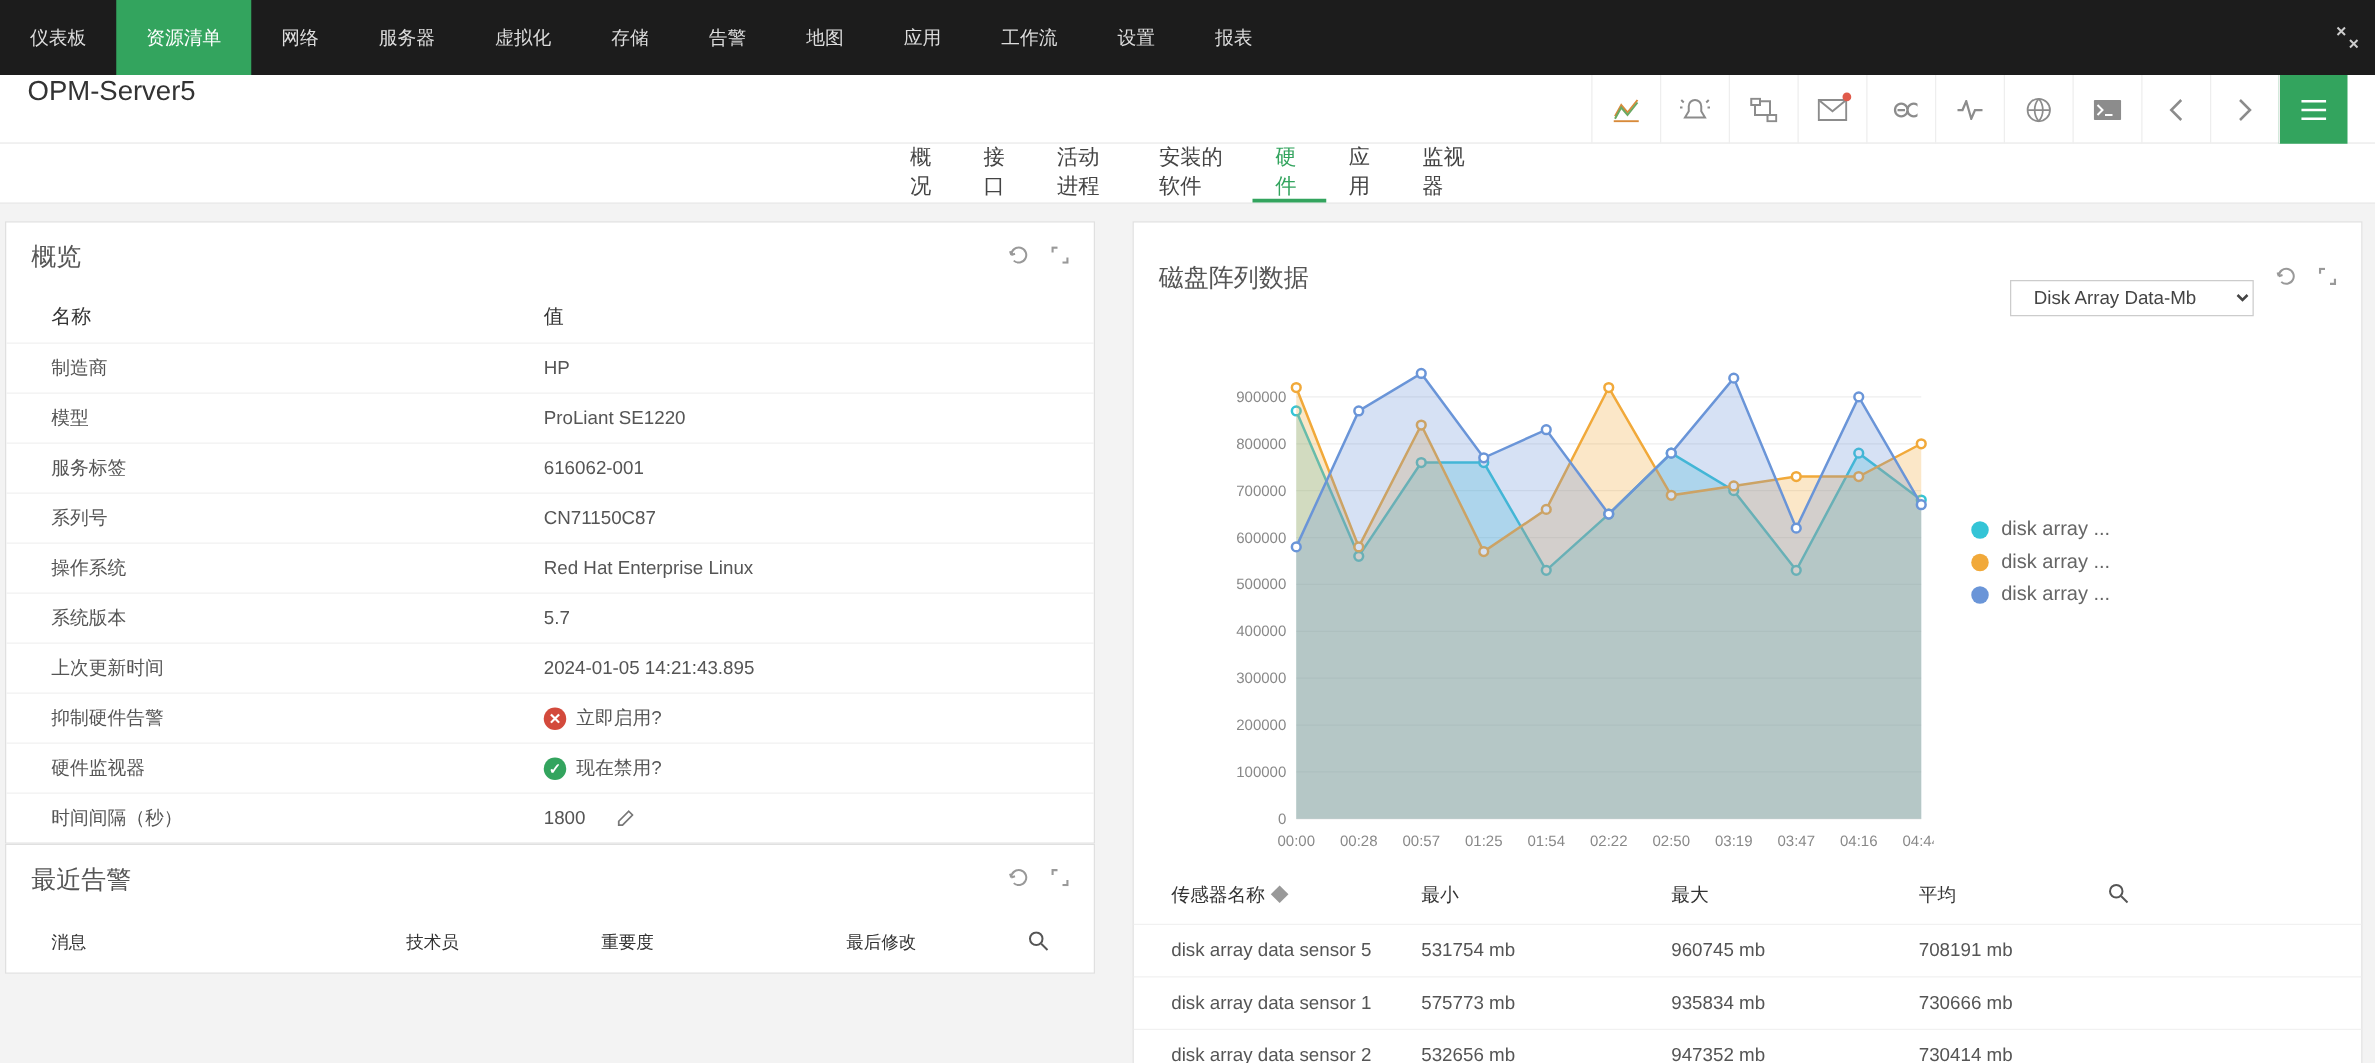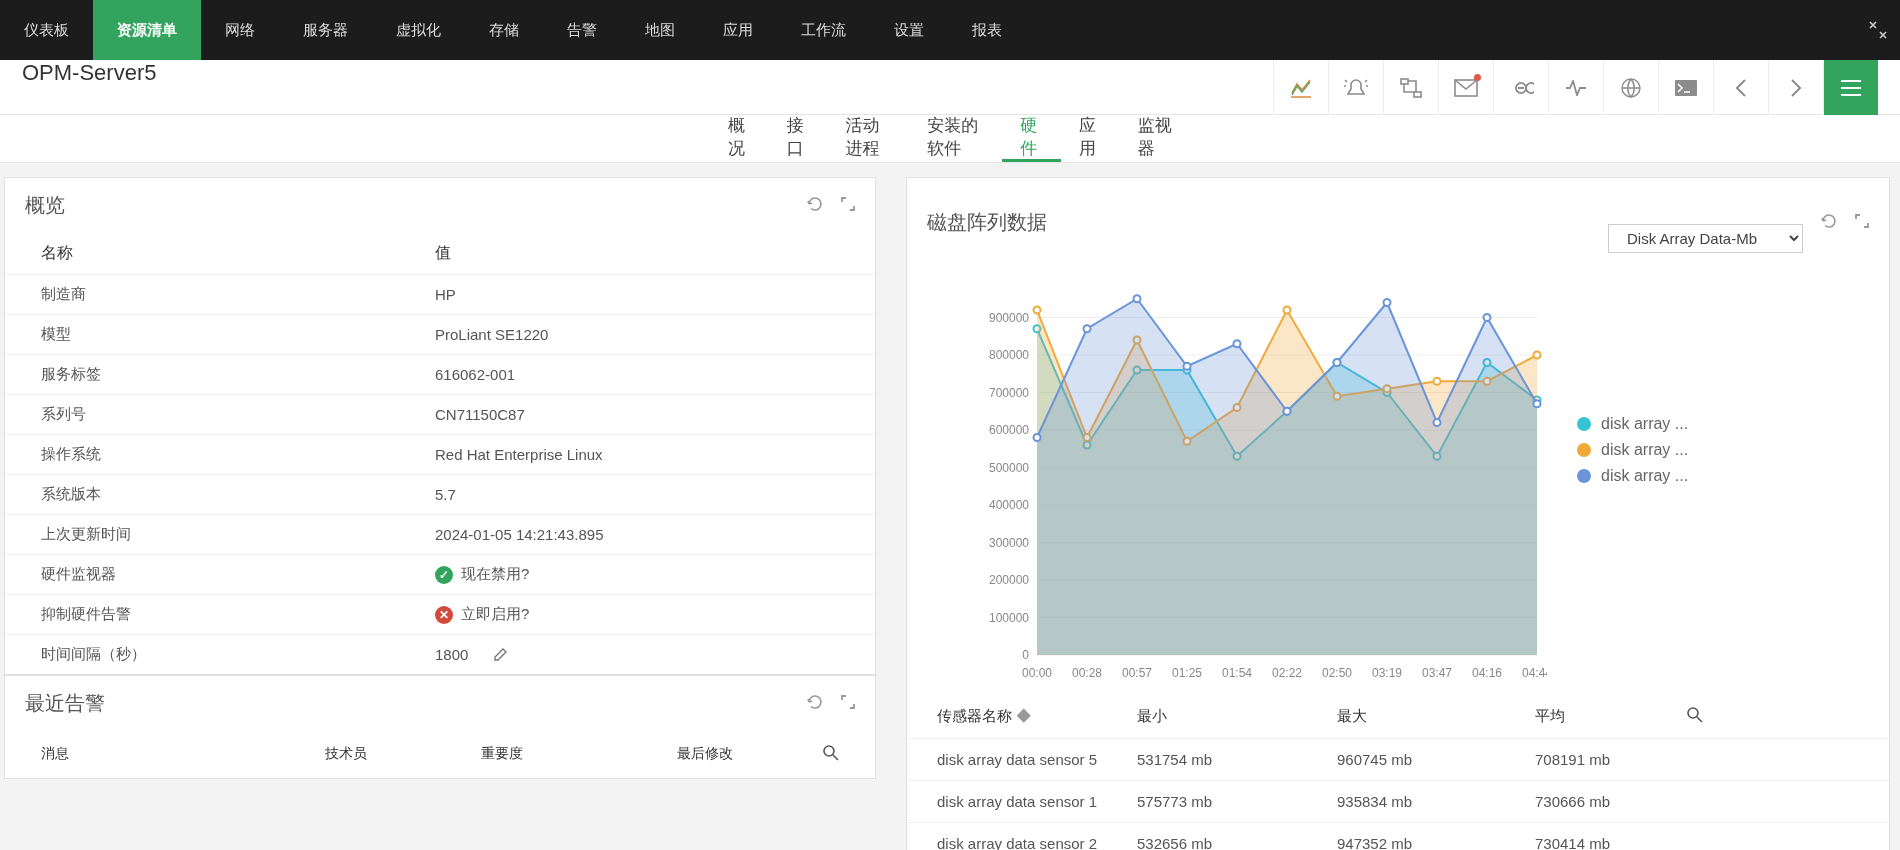"资源清单" .topnav .item.active { font-weight: bold -> none }
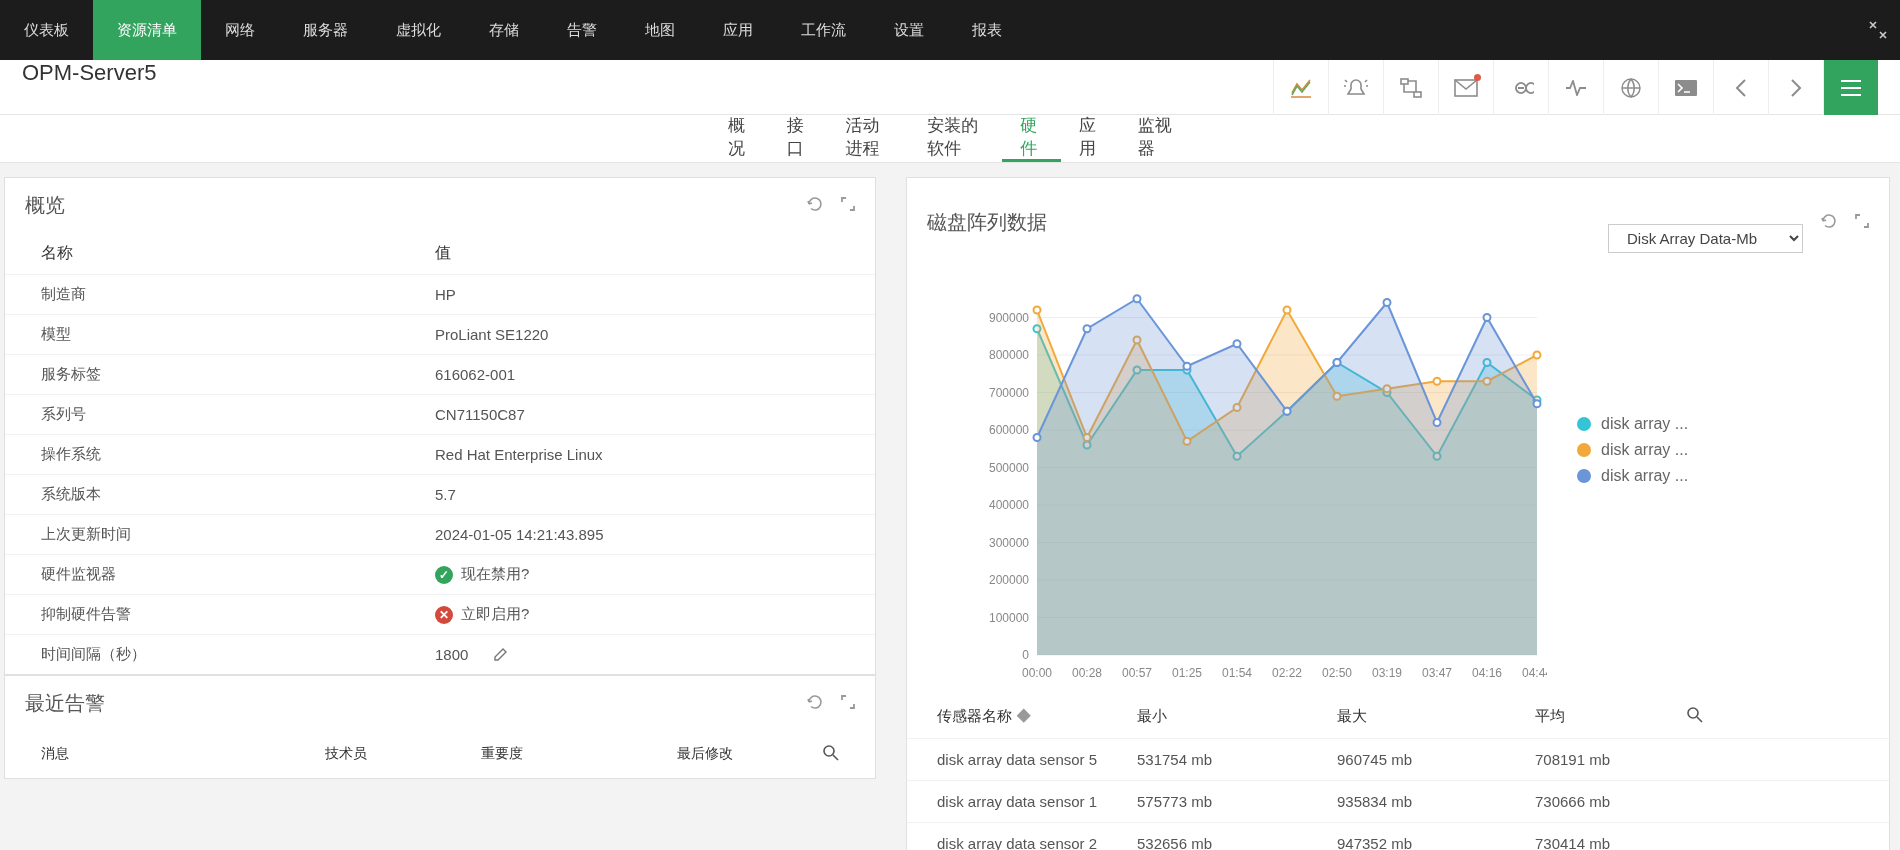"硬件监视器" div.kv-row { order: before "抑制硬件告警" -> after "抑制硬件告警" }
